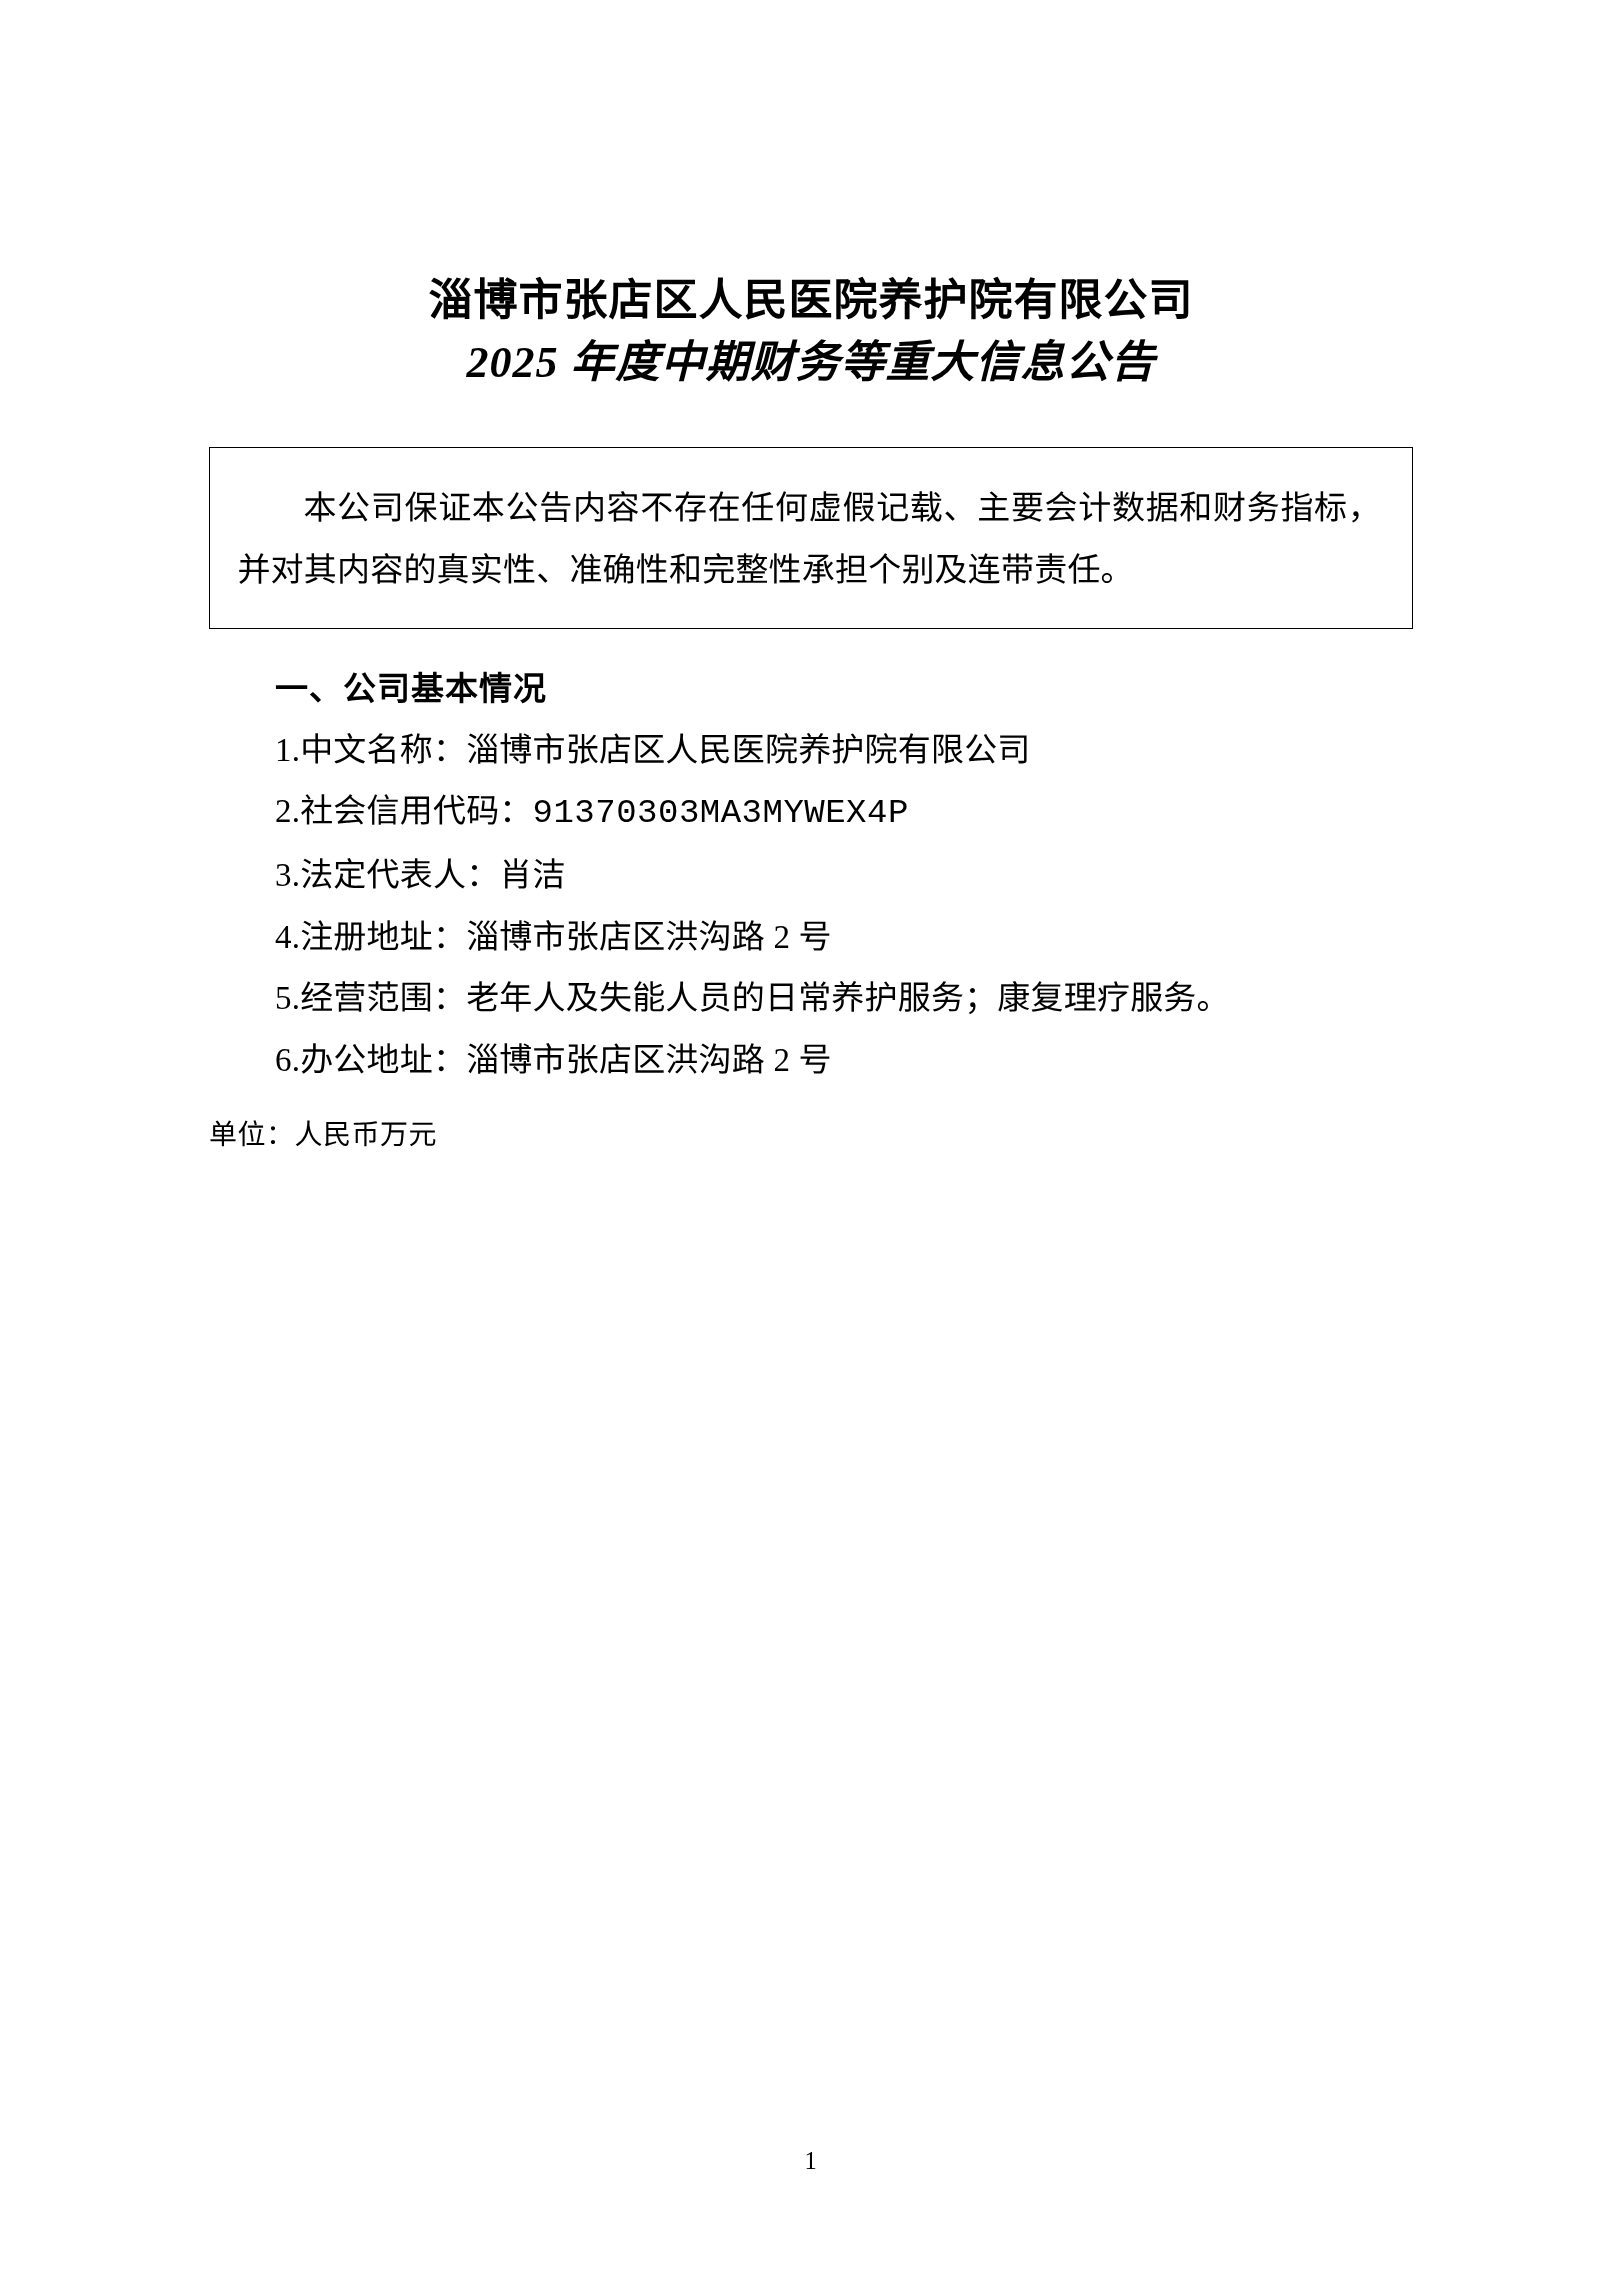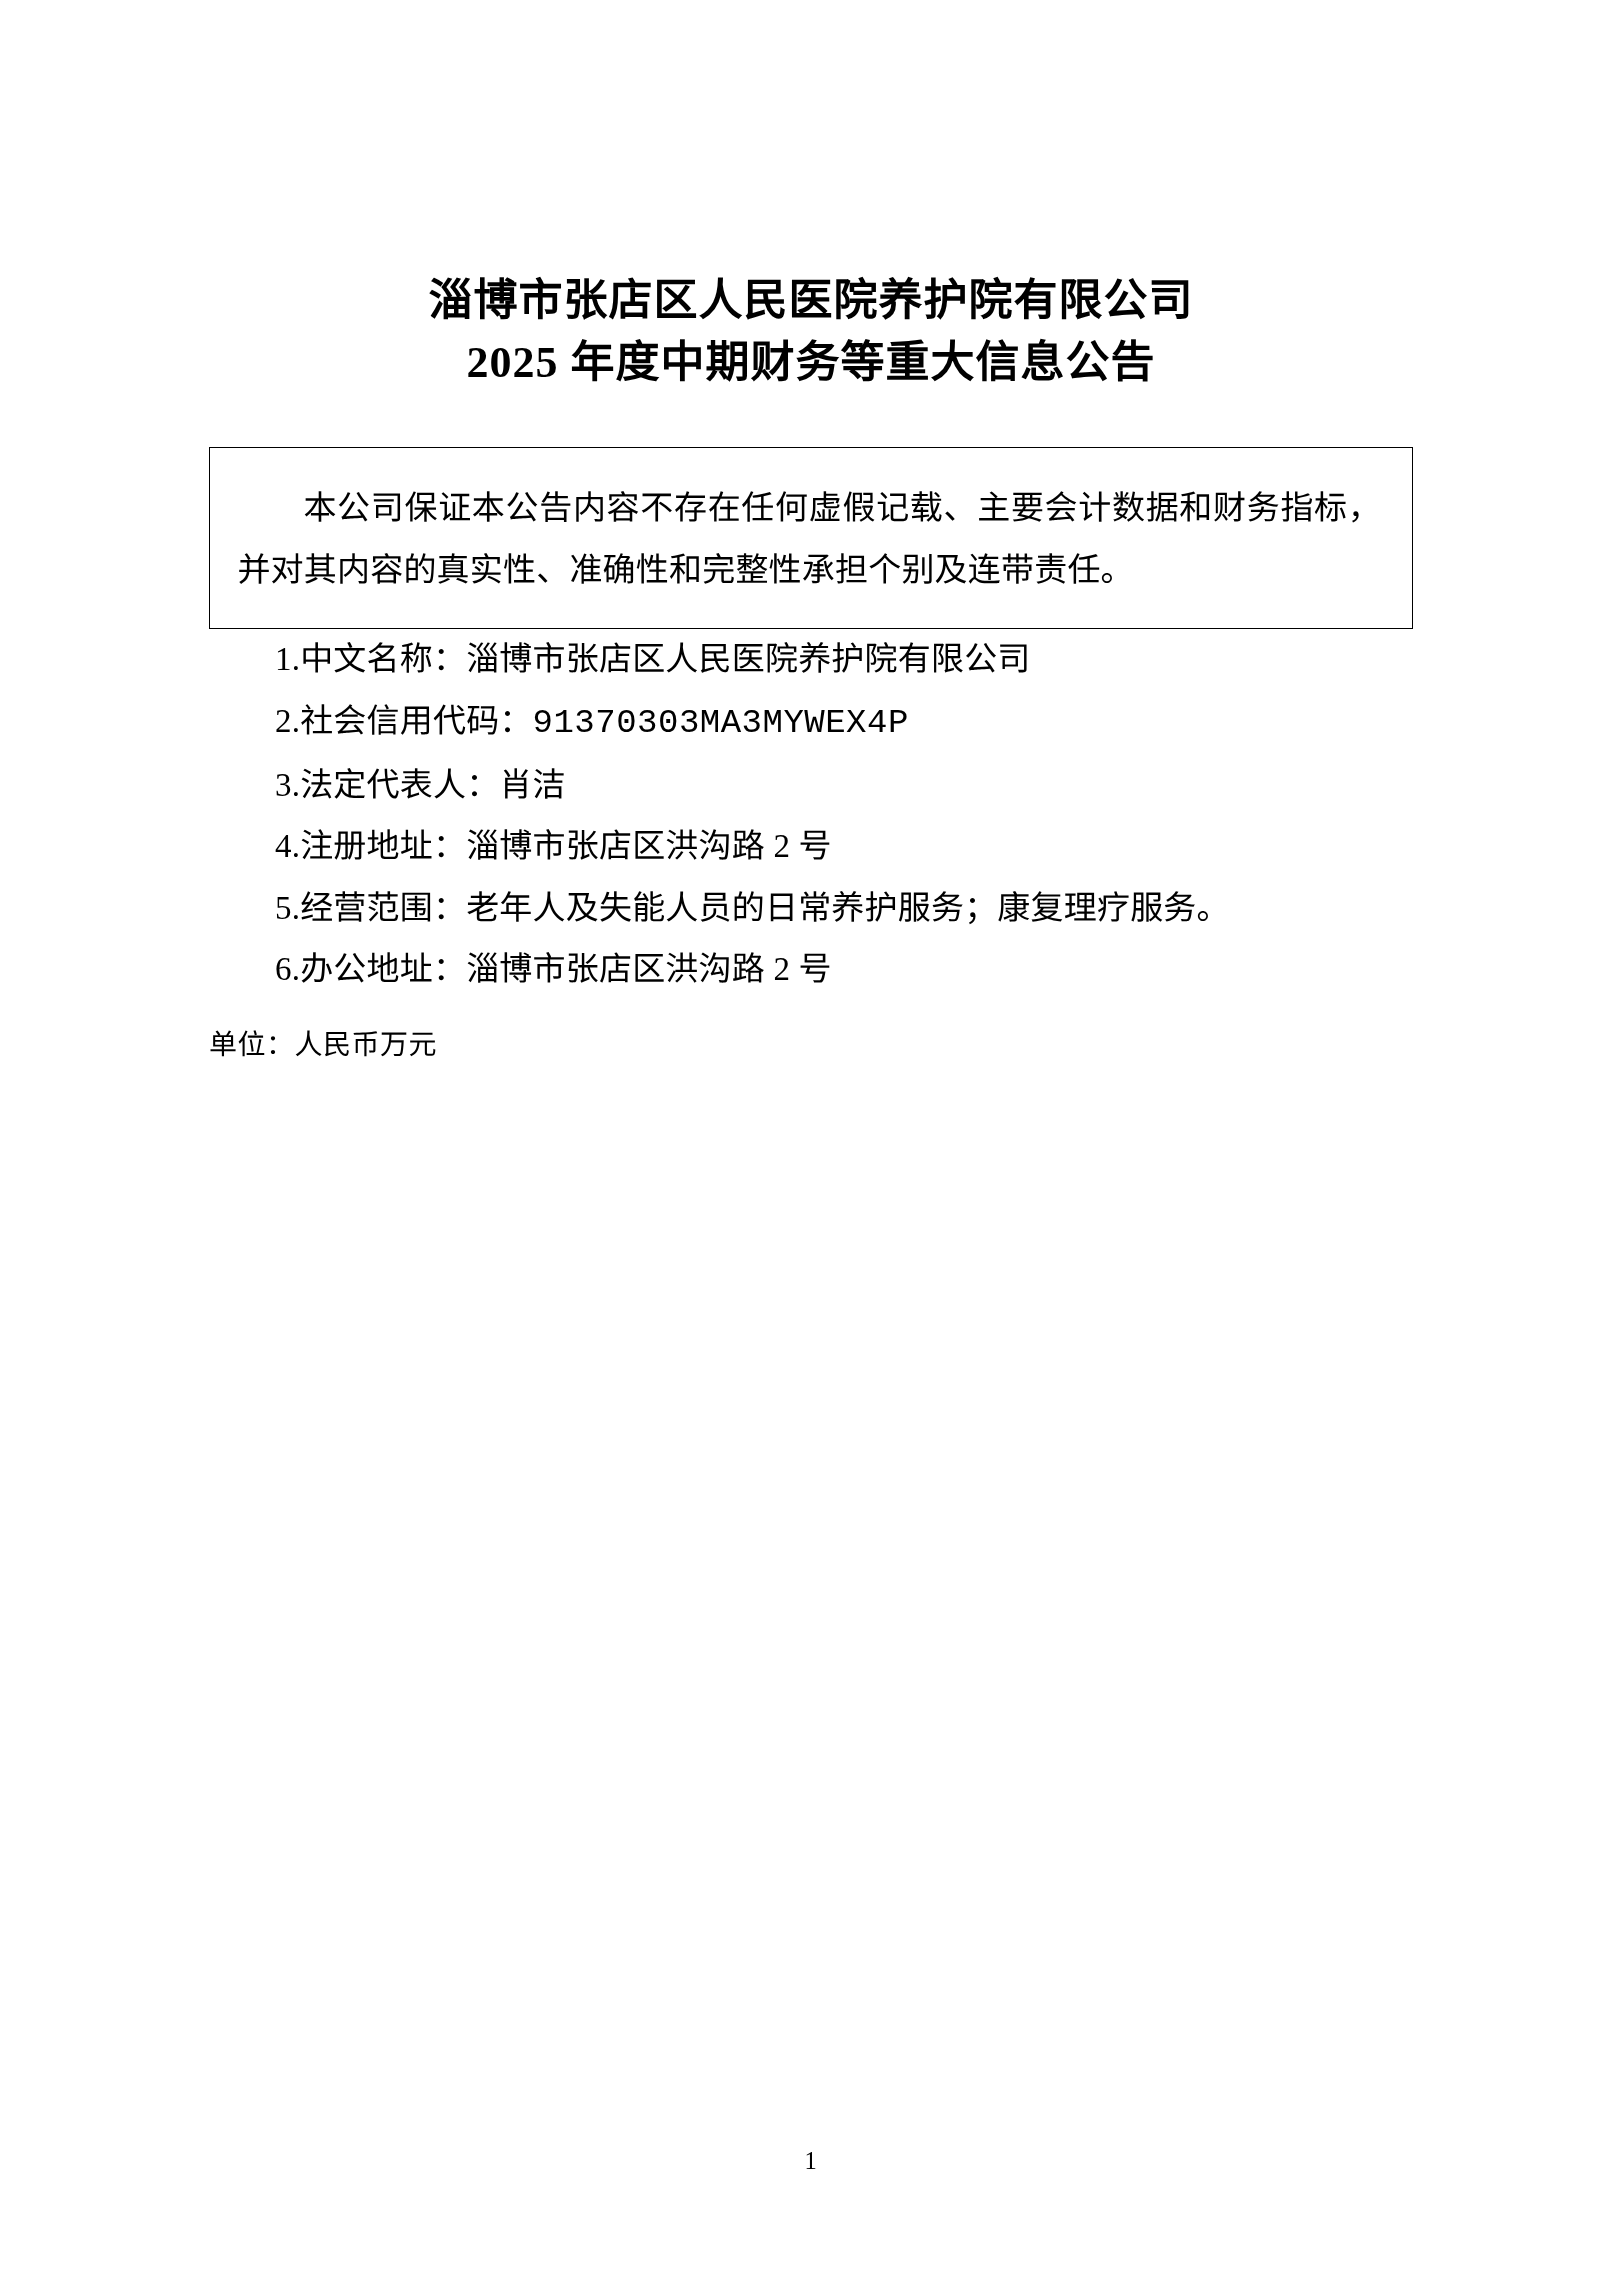"2025 年度中期财务等重大信息公告" .doc-title .line2 { font-style: none -> italic }
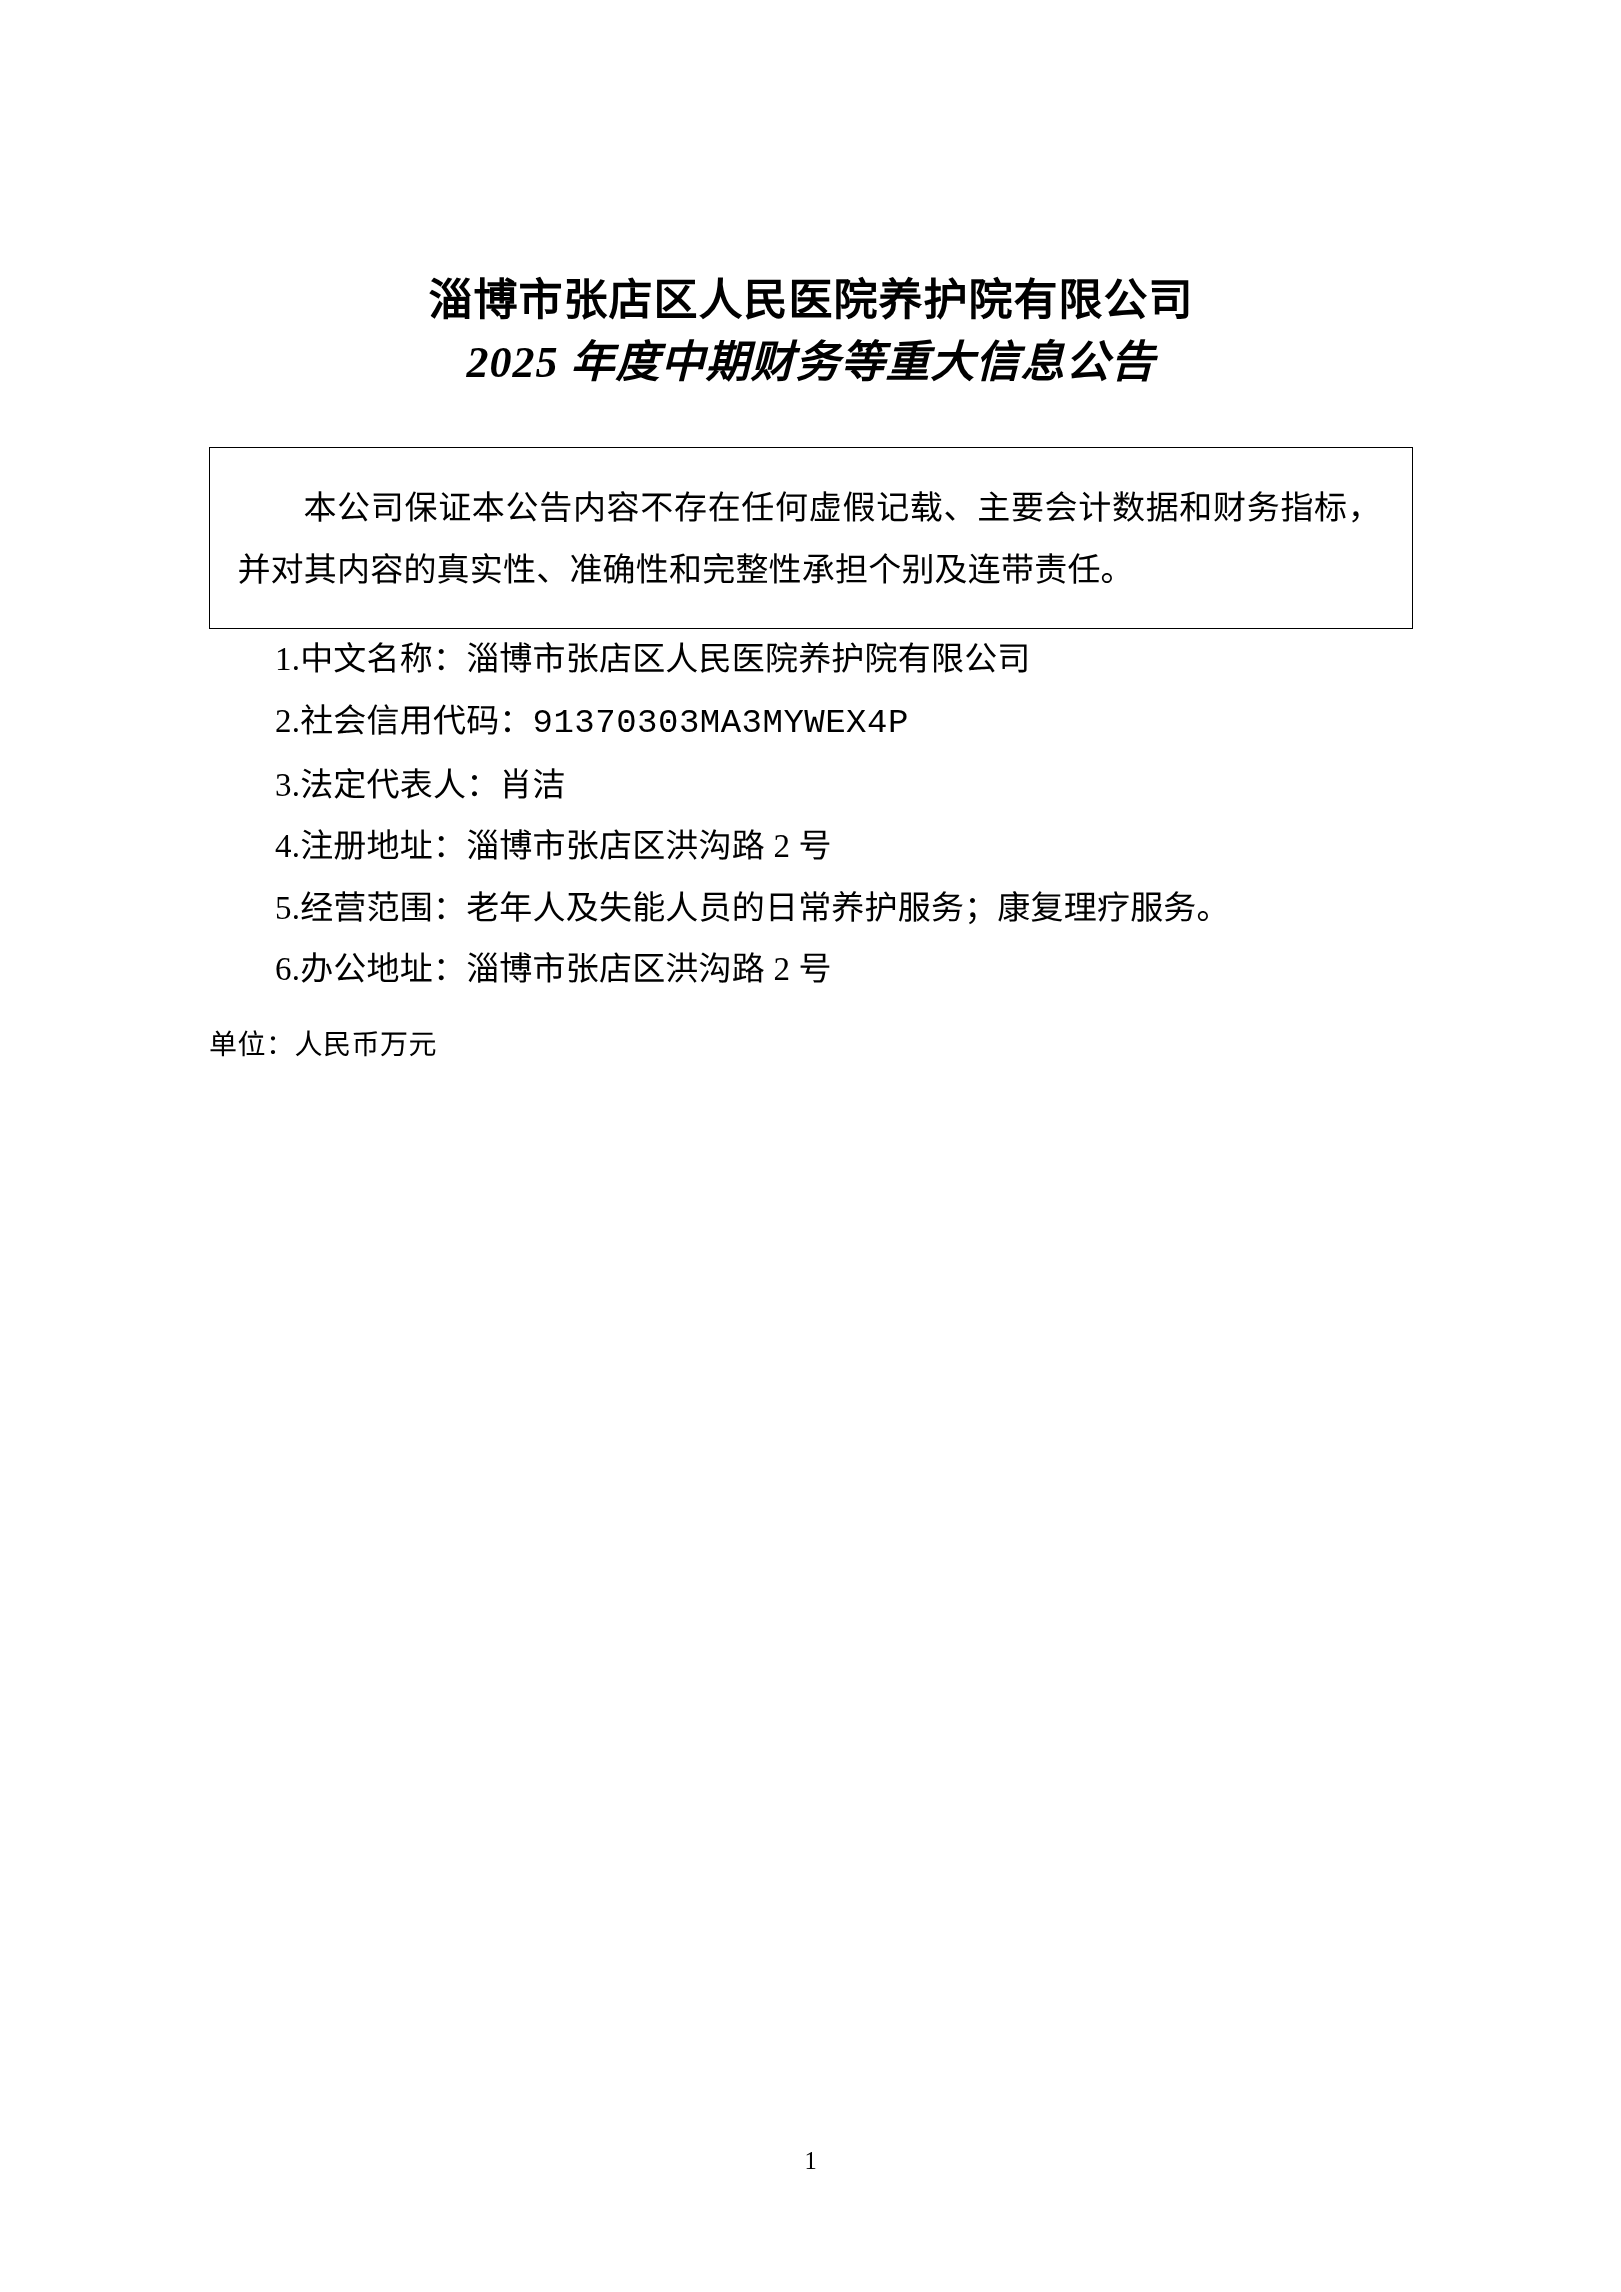"一、公司基本情况" div.section-heading { html: none -> <div>一、公司基本情况</div> }
